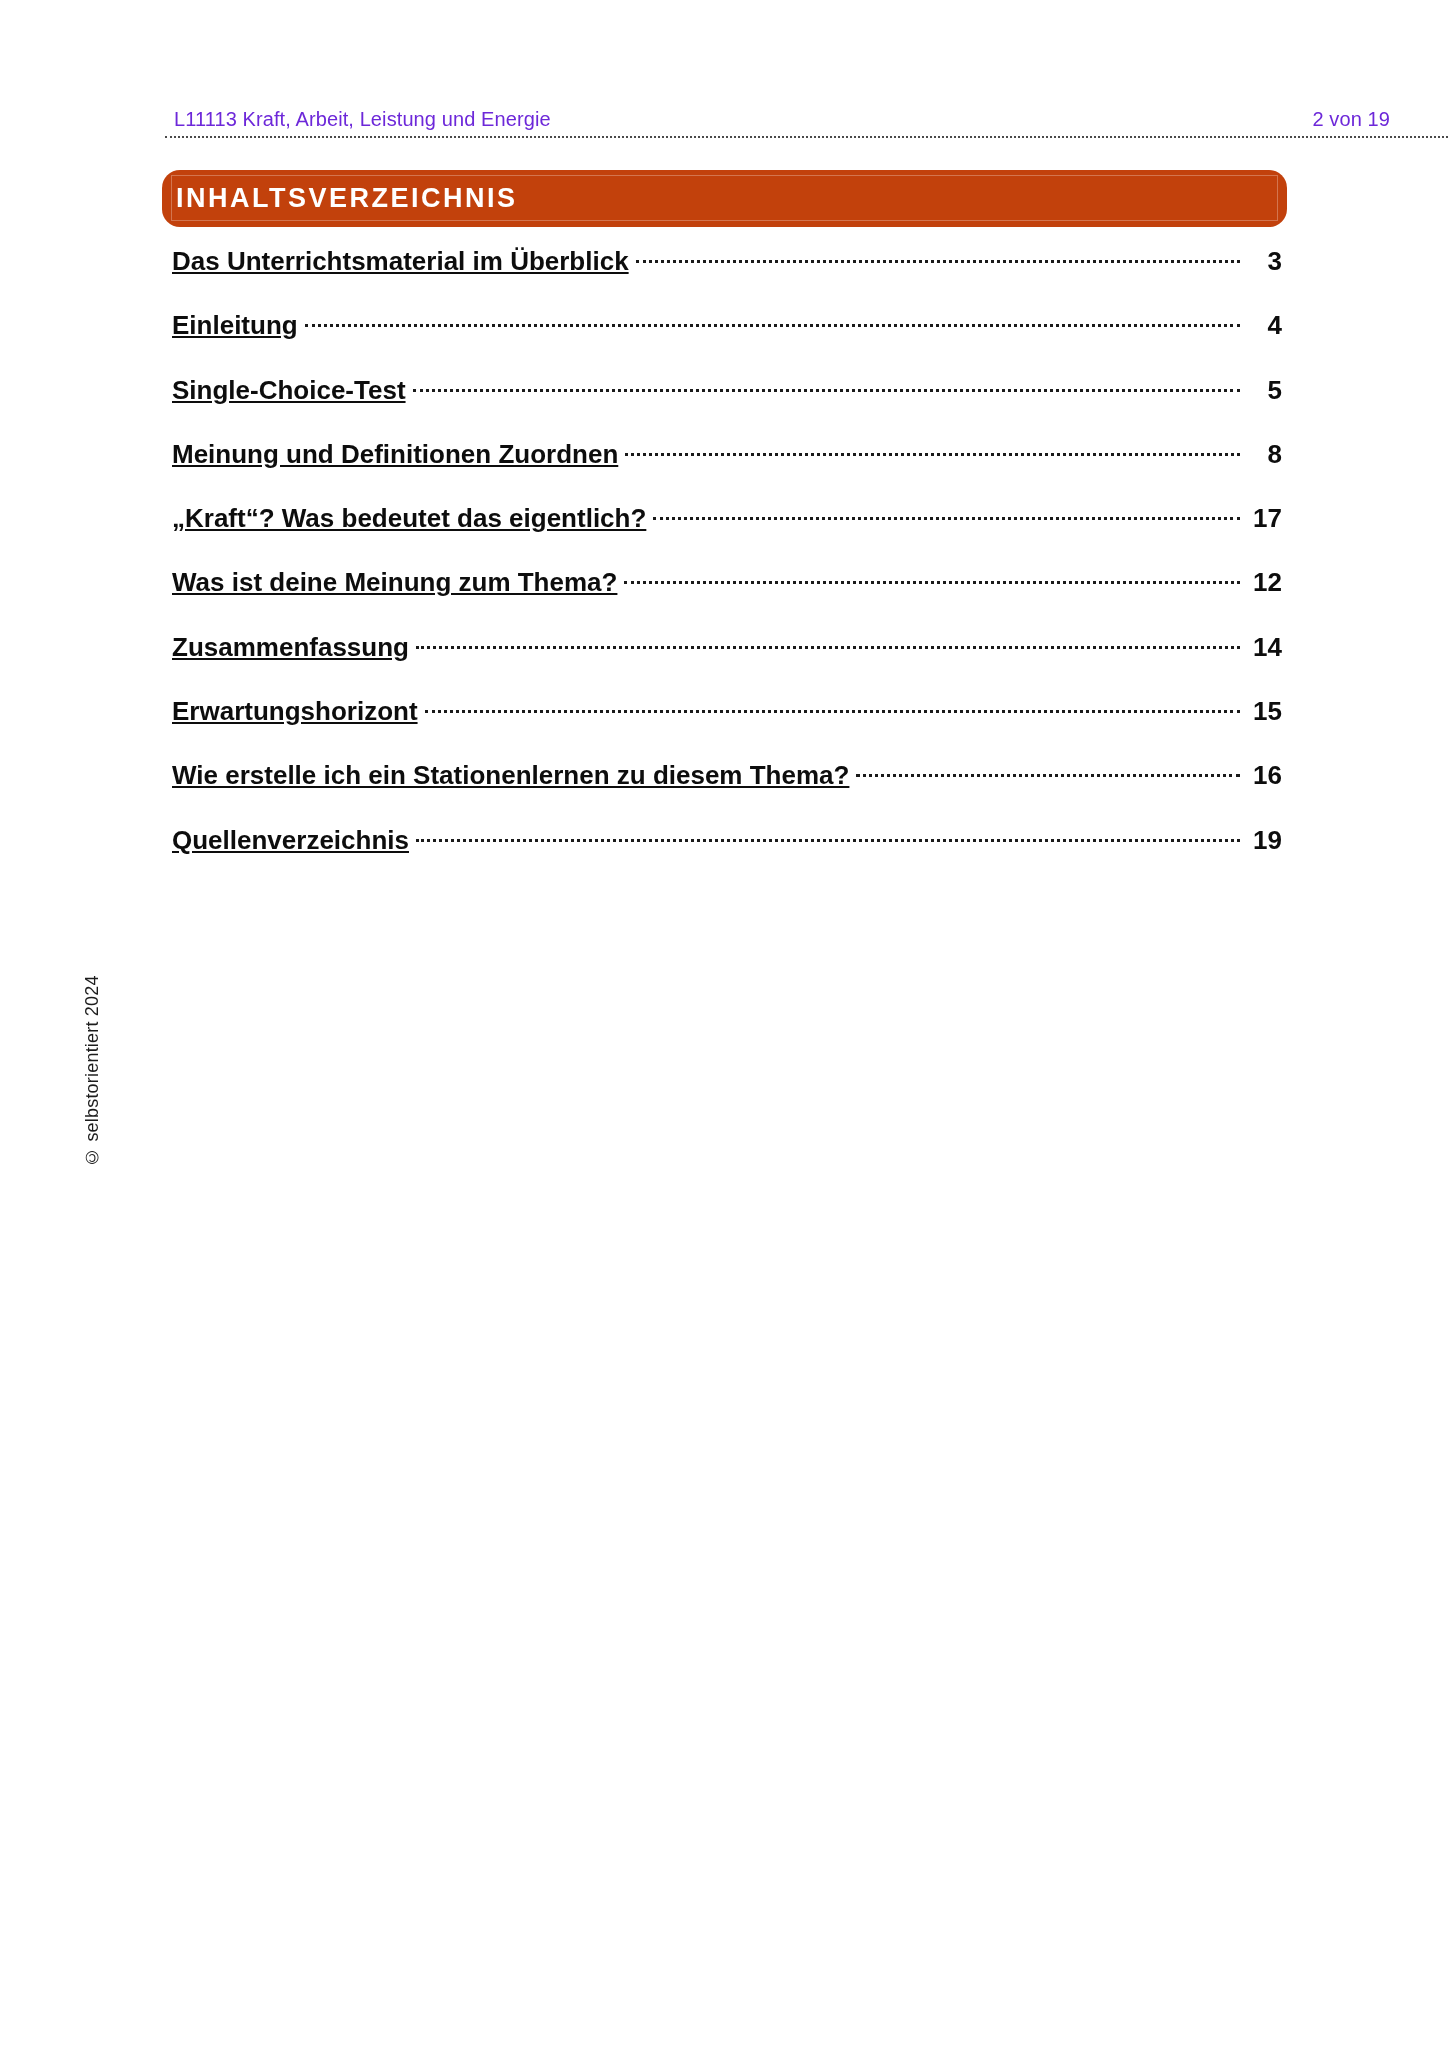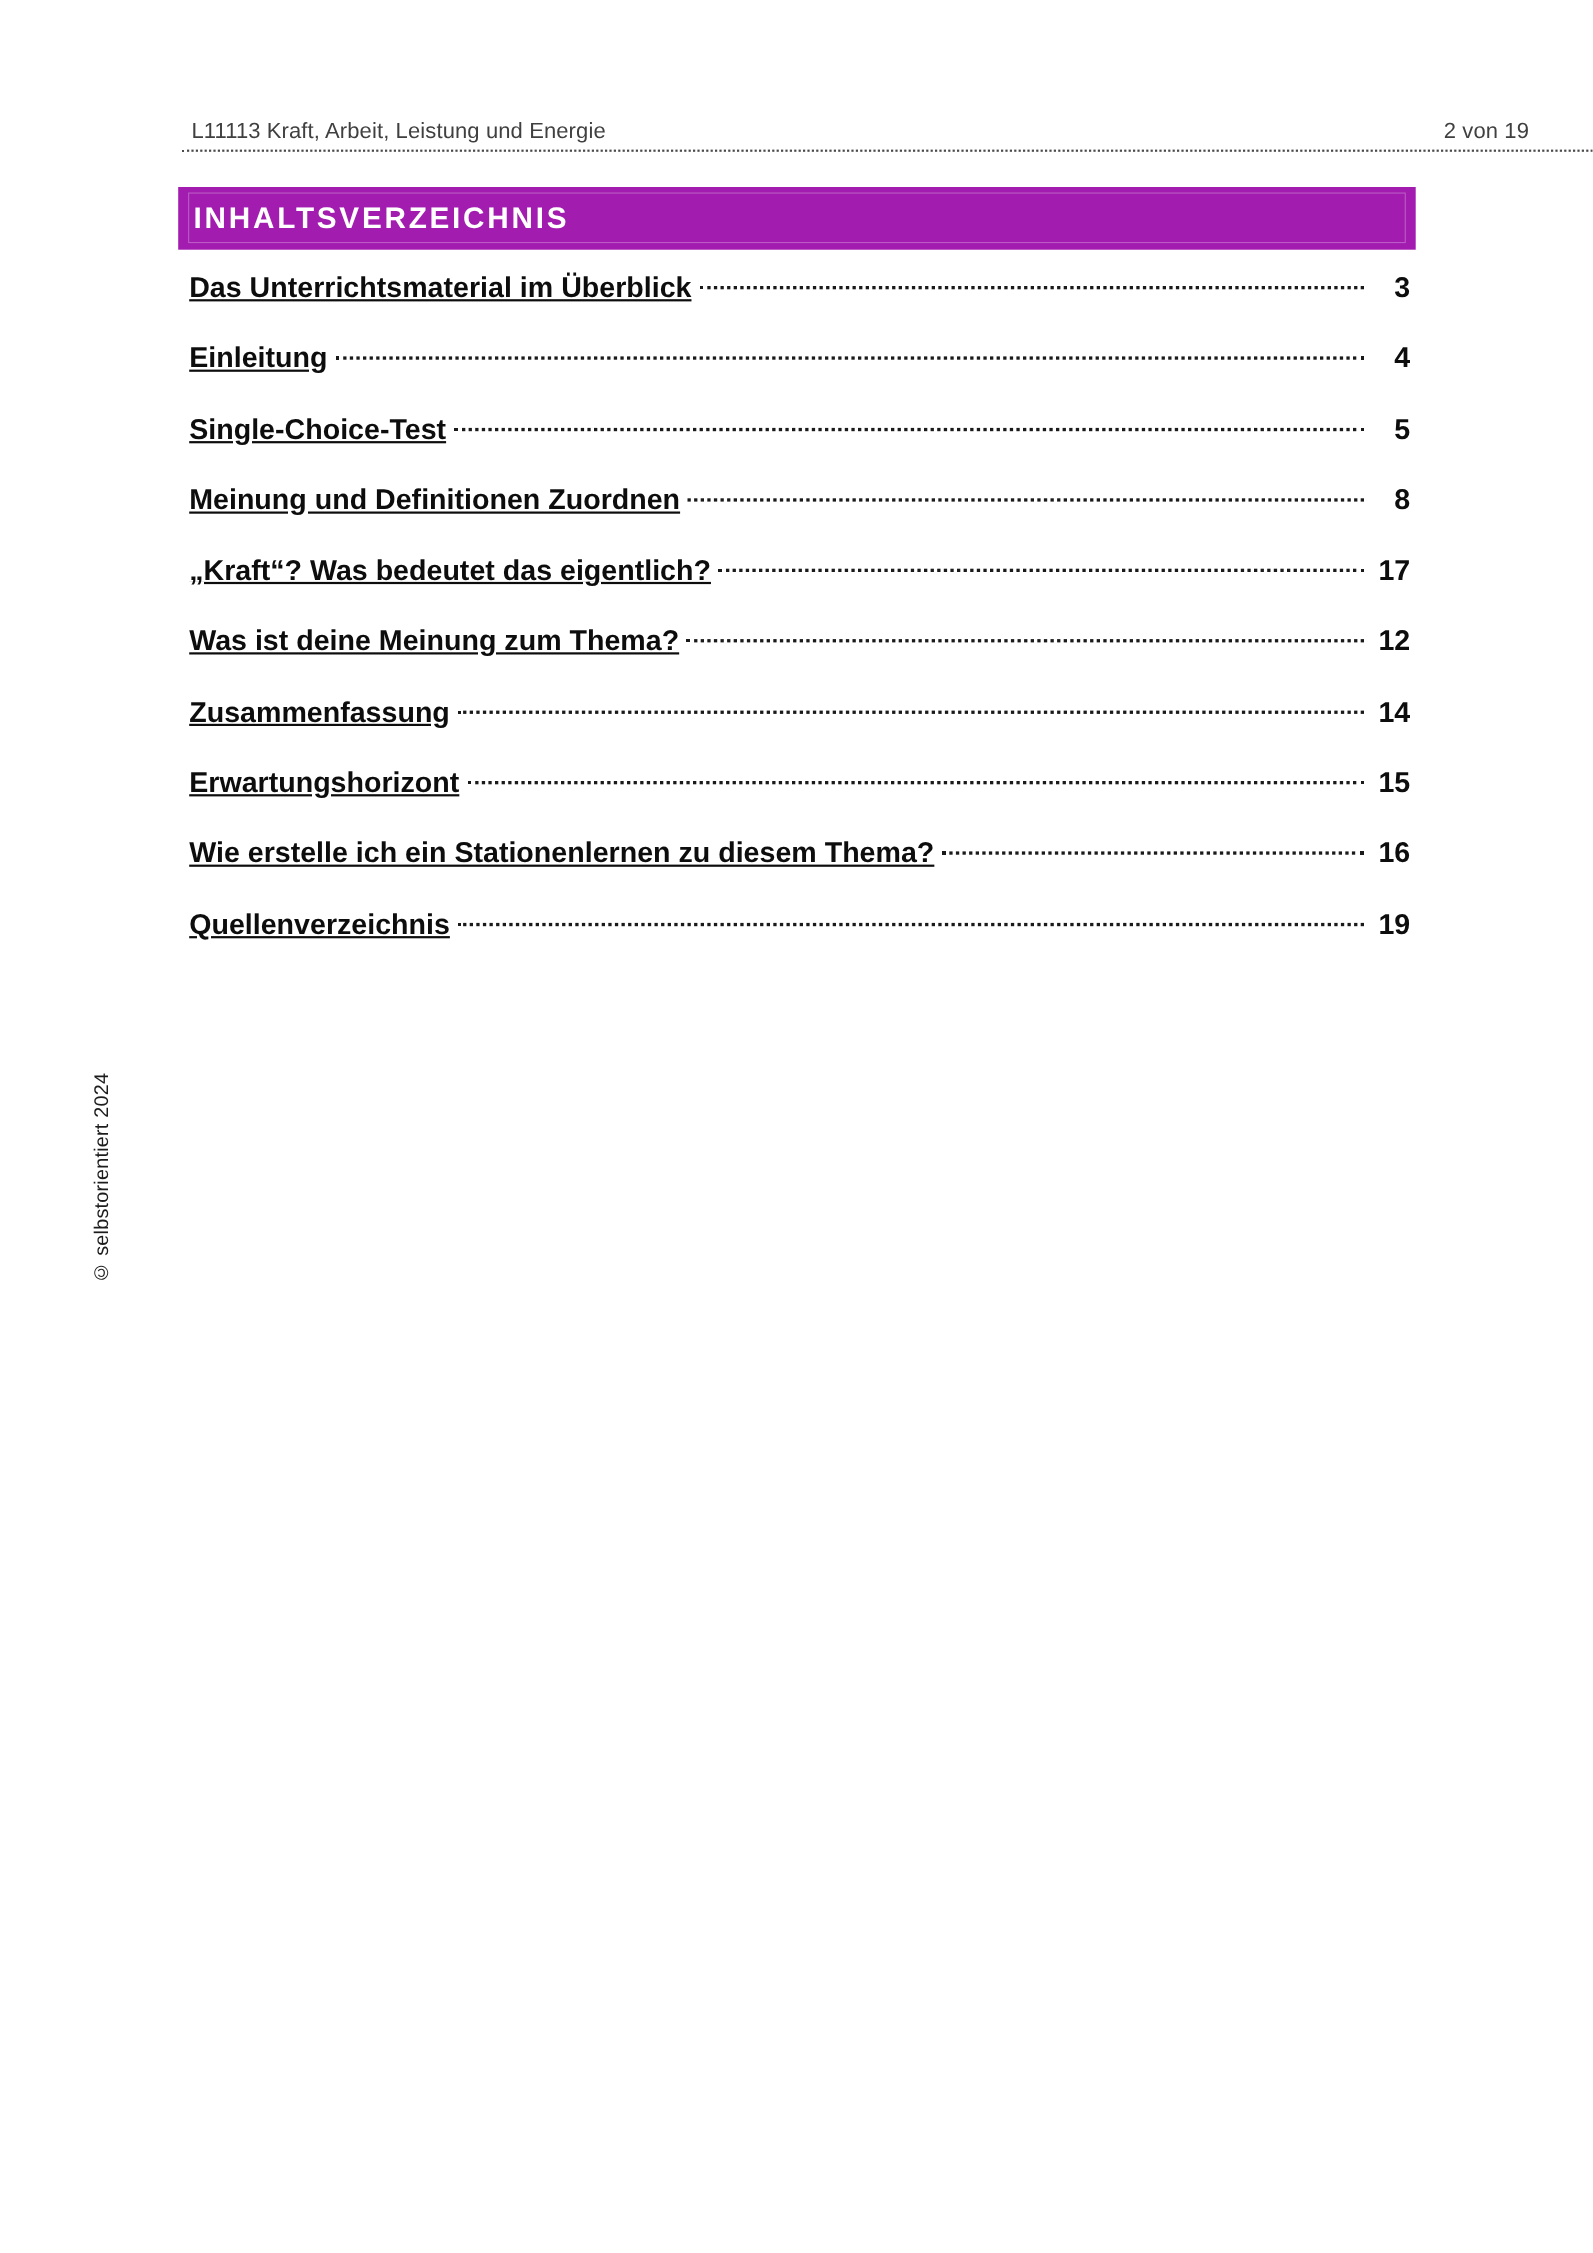"L11113 Kraft, Arbeit, Leistung und" .doc-header { color: #404040 -> #6d28d9 }
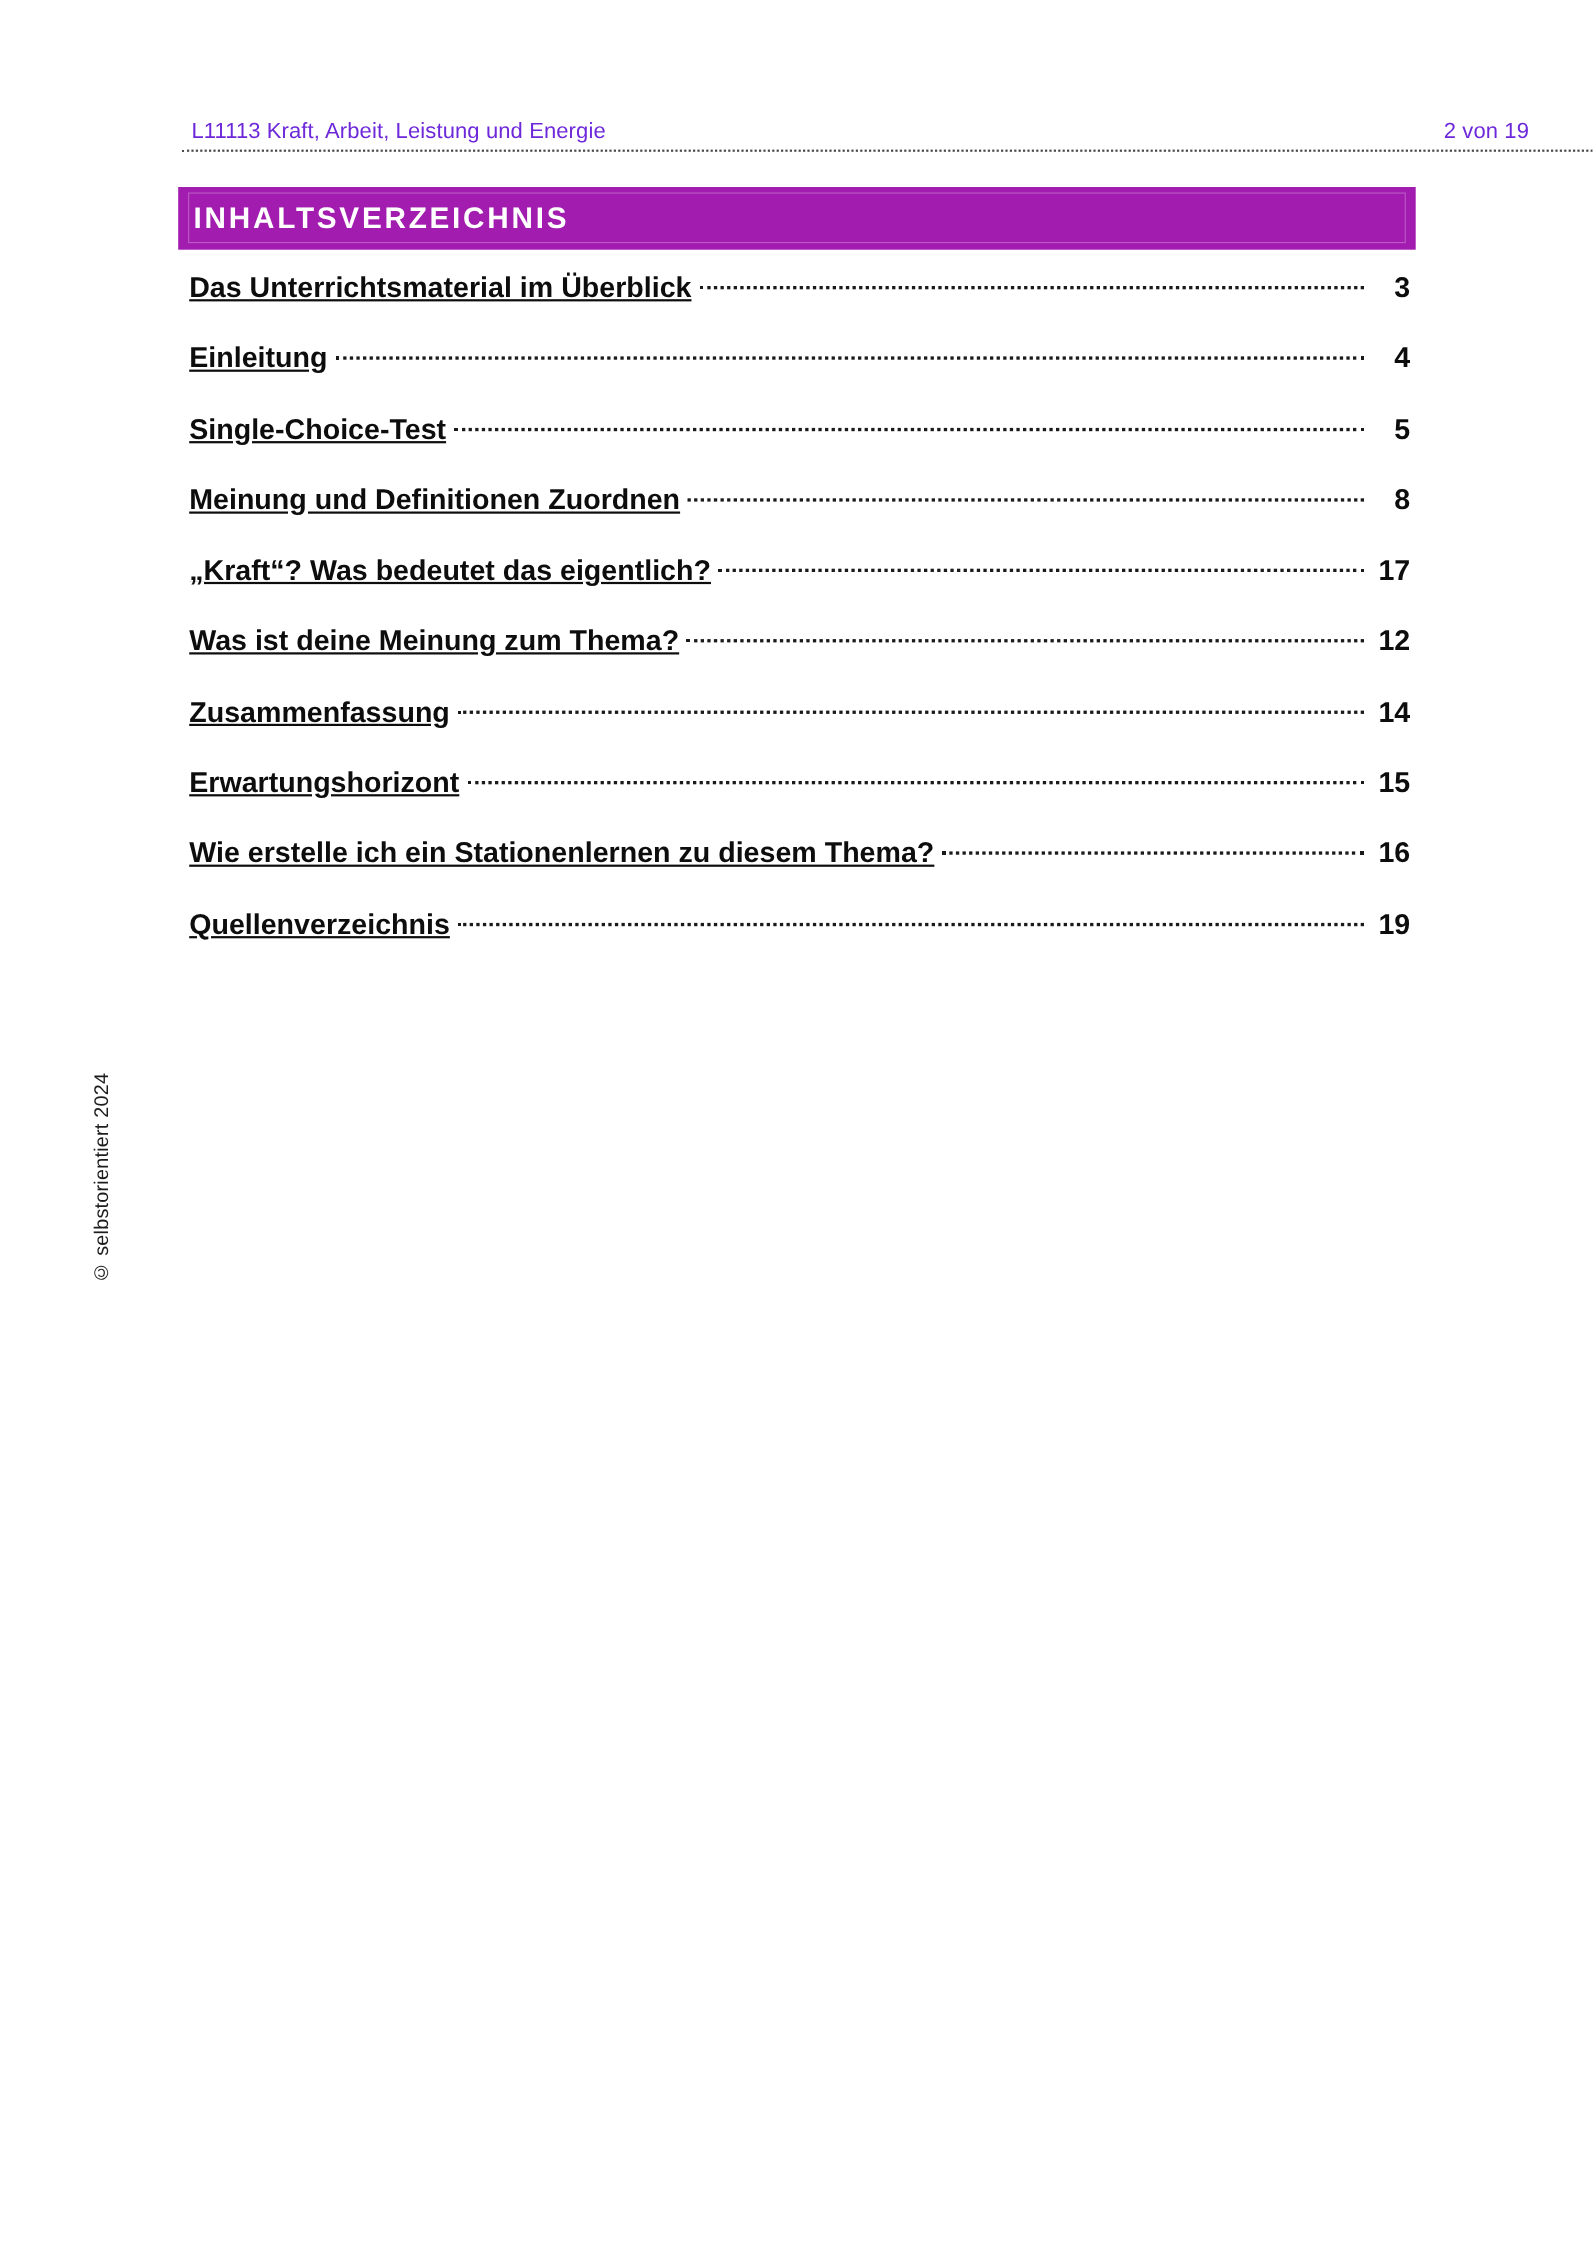"INHALTSVERZEICHNIS" div.title-bar { background: #a21caf -> #c2410c; border-radius: none -> 18px }
